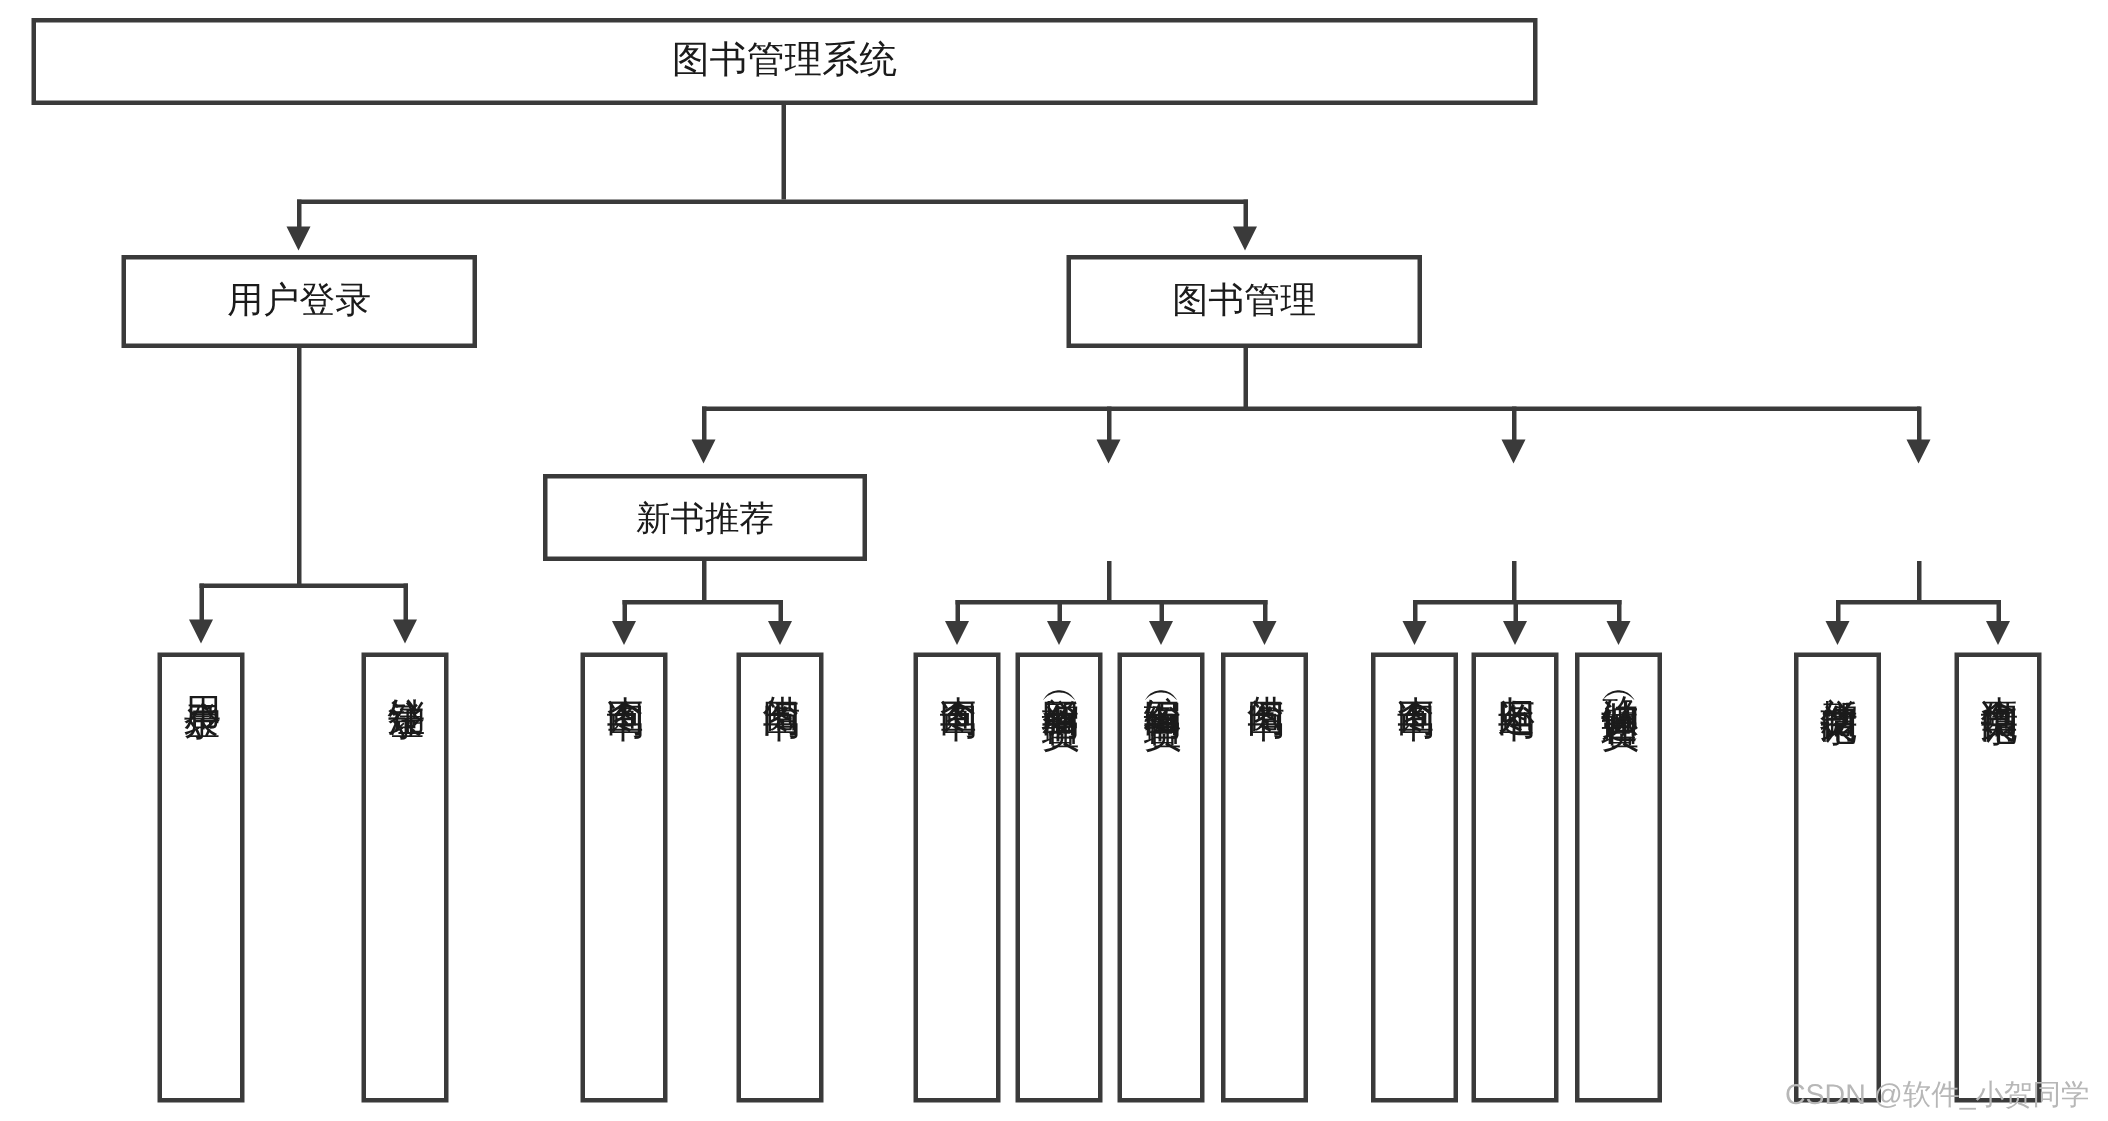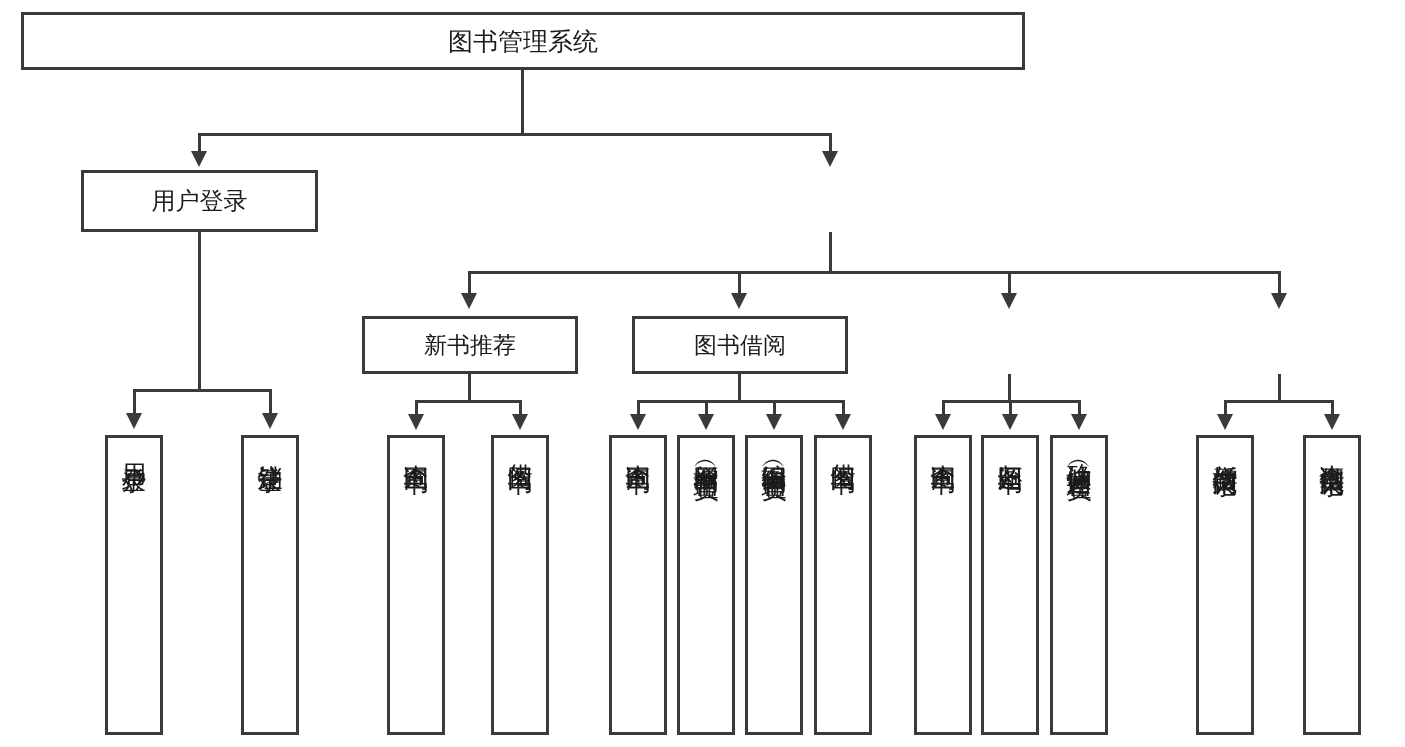"图书管理系统" div.node { font-family: none -> Liberation Serif, serif }
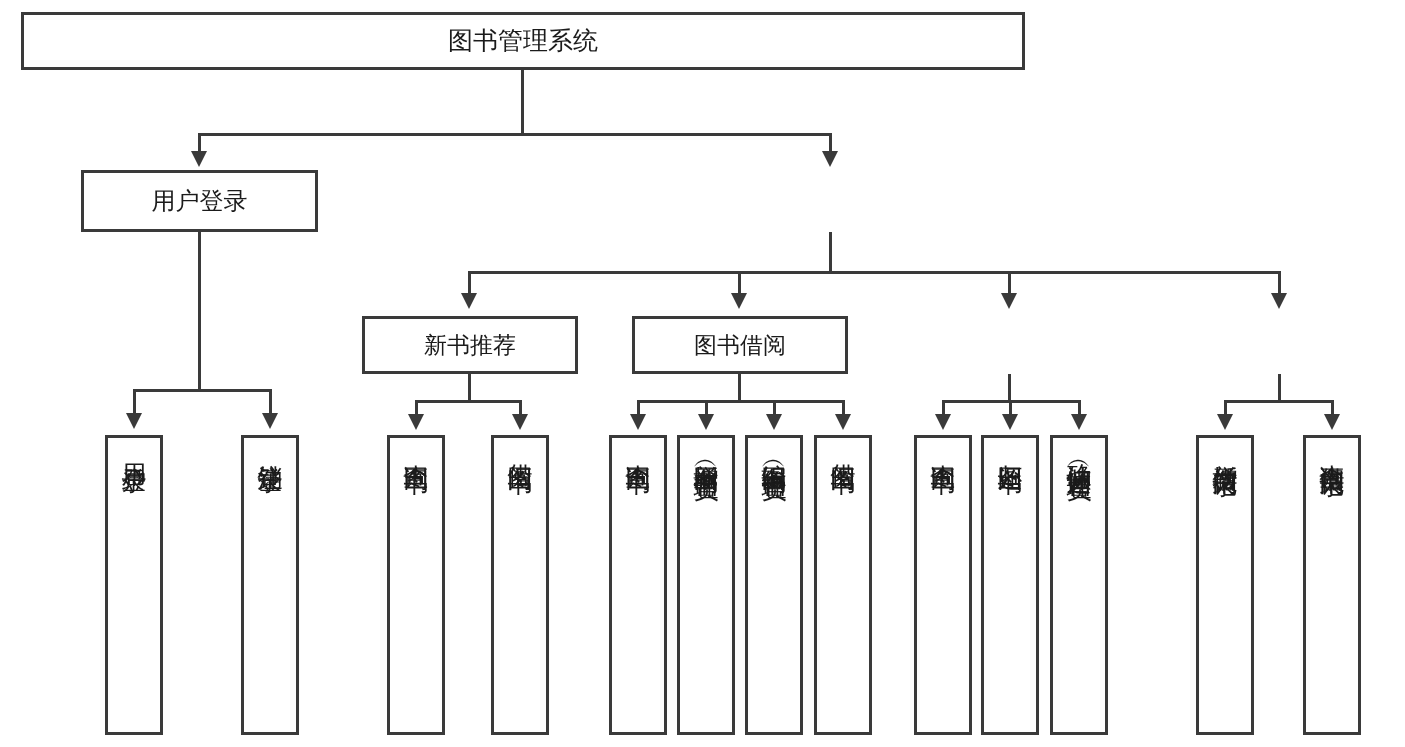"图书管理" div.node { html: none -> <div> <span>图书管理</span> </div> }
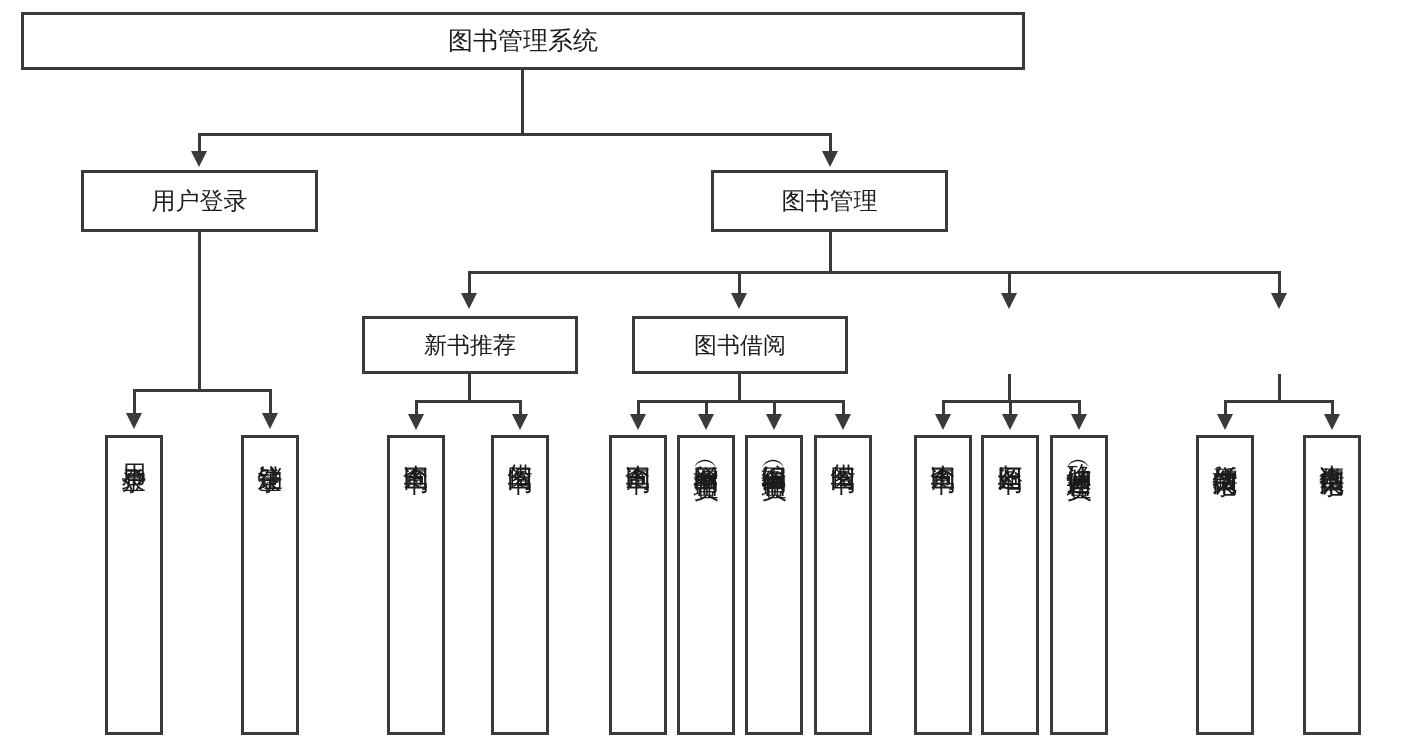"图书借阅" div.node { html: <div> <span>图书借阅</span> </div> -> none }
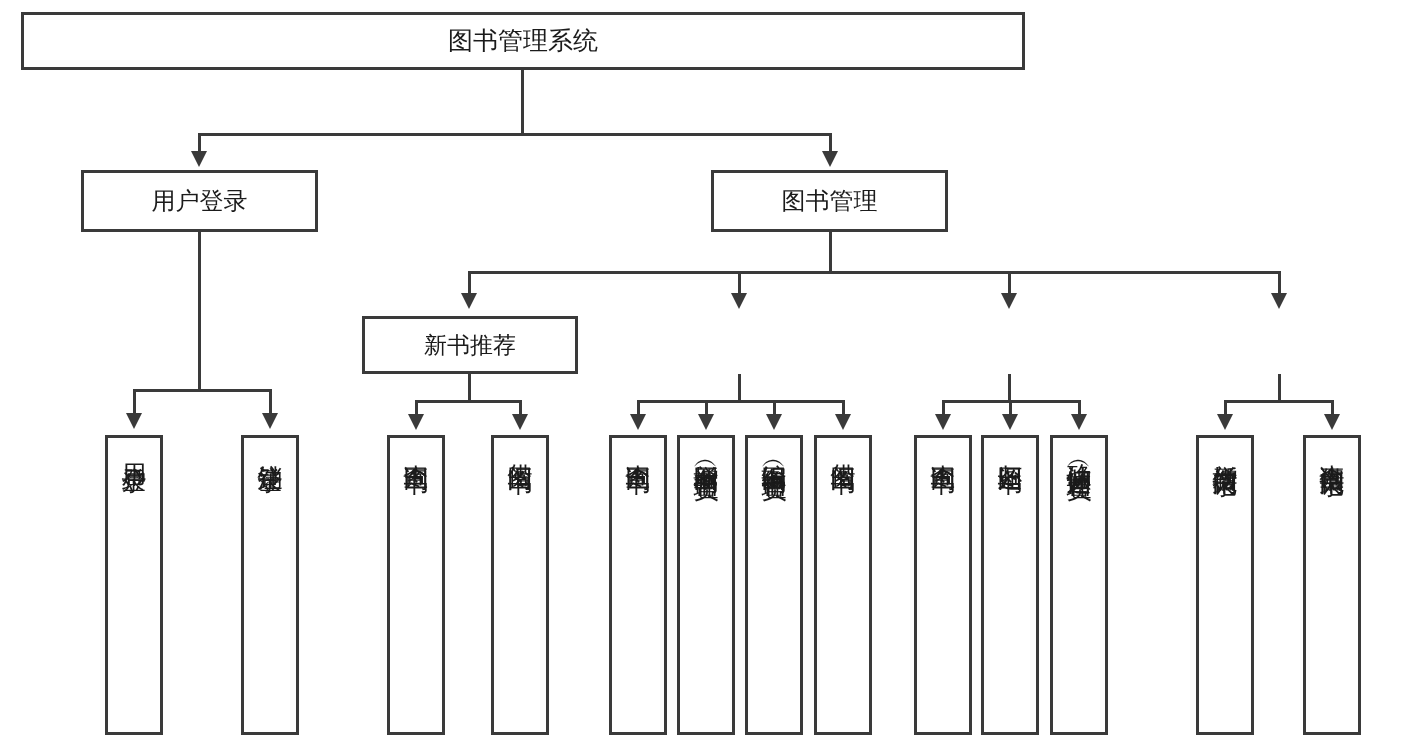"CSDN @软件_小贺同学" div { html: none -> <div>CSDN @软件_小贺同学</div> }
